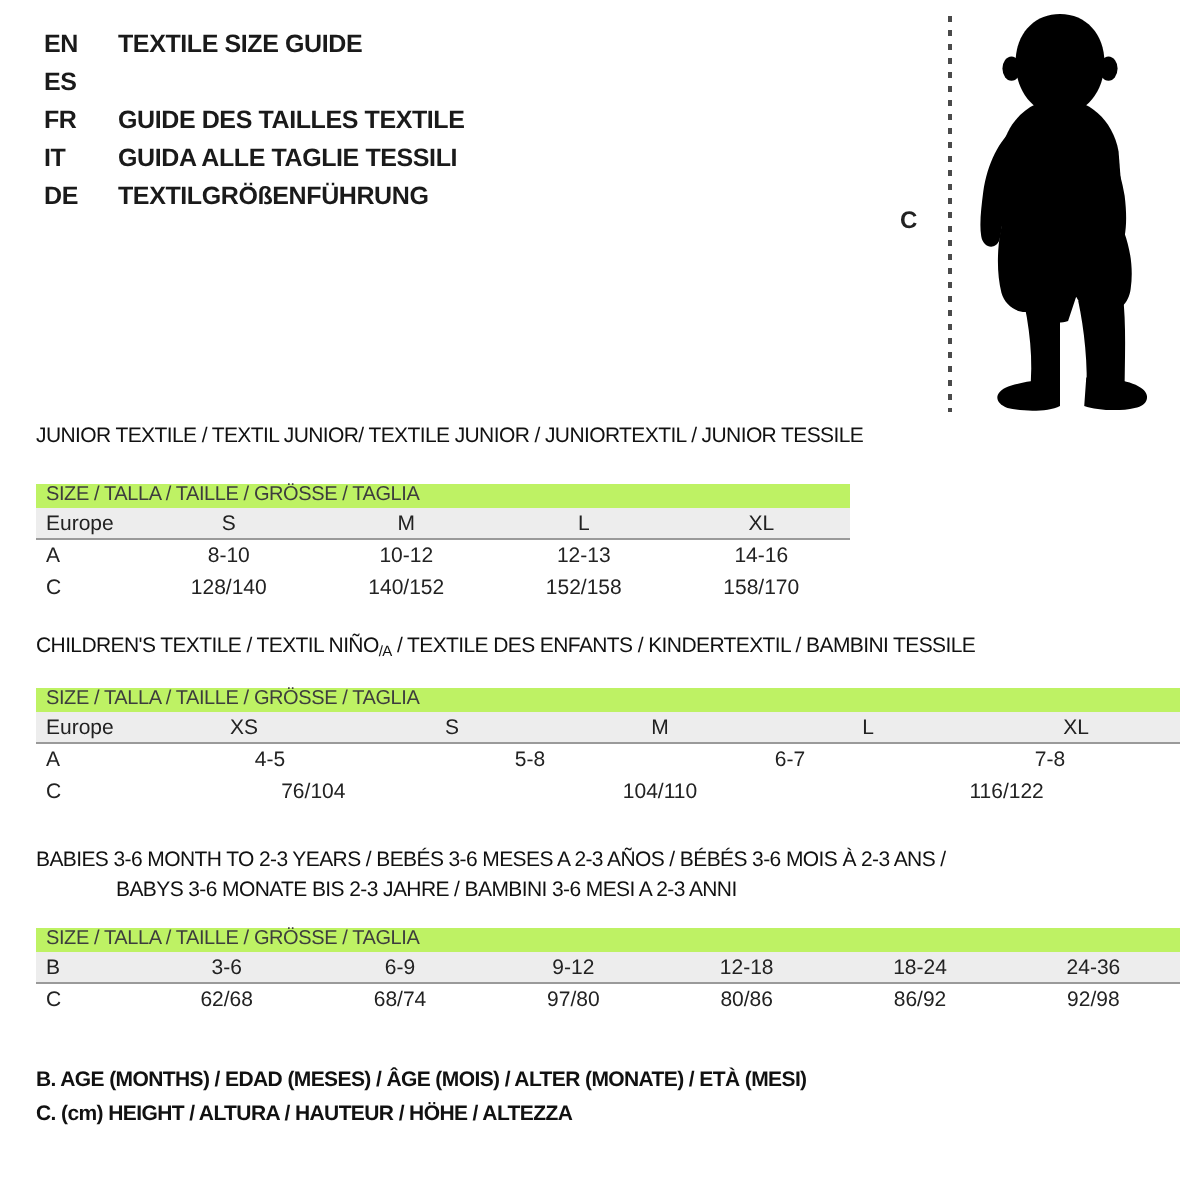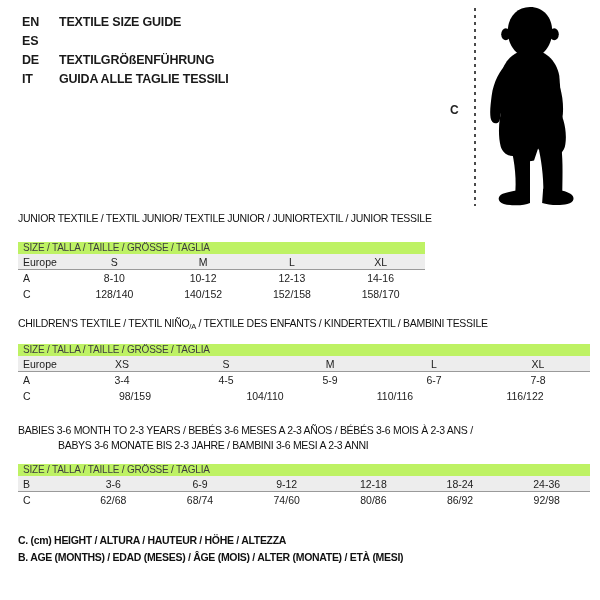"FR" div.lang-row { html: none -> <div> <span>FR</span> <span>GUIDE DES TAILLES TEXTILE</span> </div> }
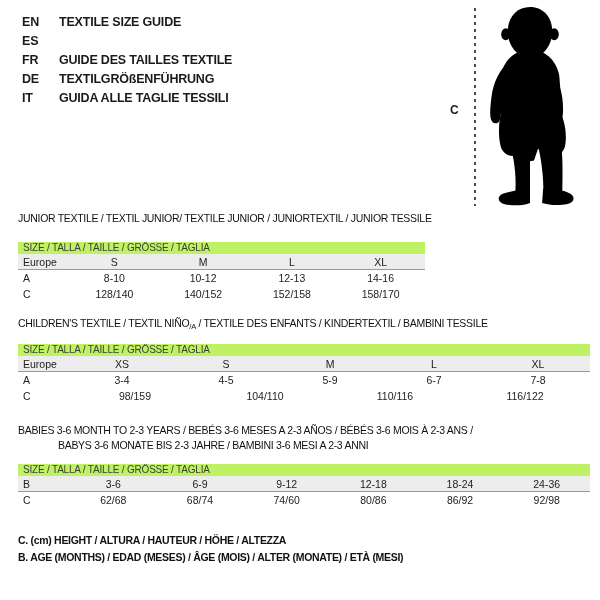"DE" div.lang-row { order: before "IT" -> after "IT" }
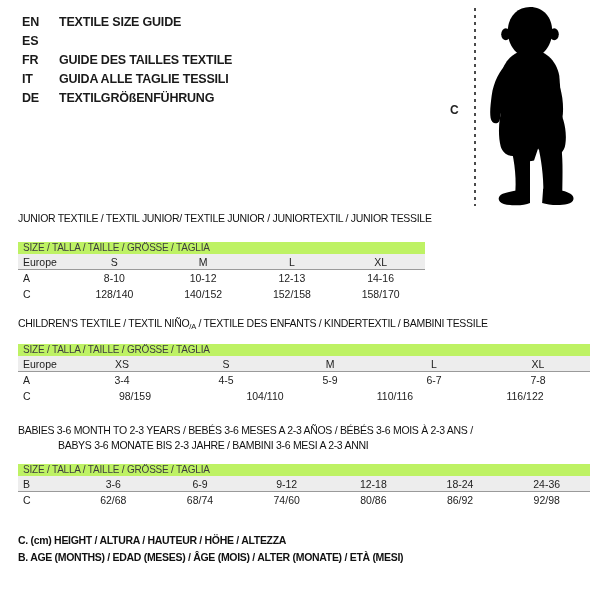"3-4" span.cell { html: <span>3-4</span> -> none }
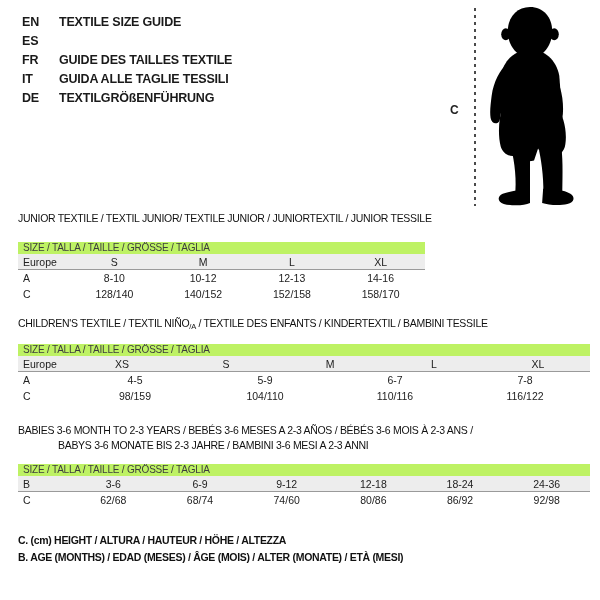"5-9" span.cell { text: 5-9 -> 5-8 }
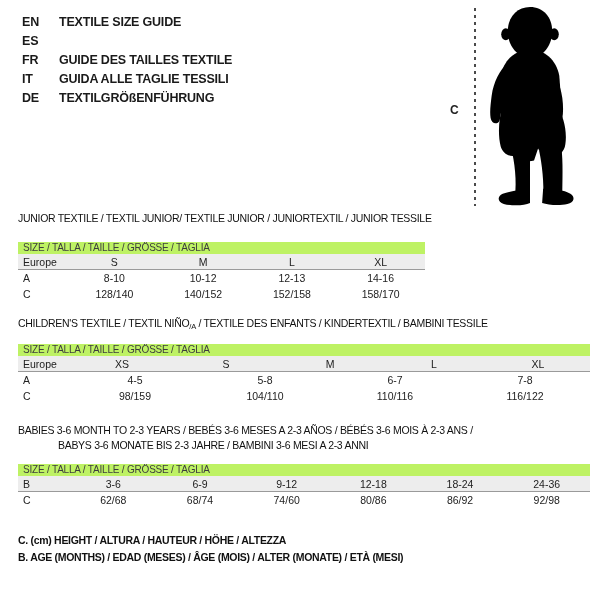"98/159" span.cell { text: 98/159 -> 76/104 }
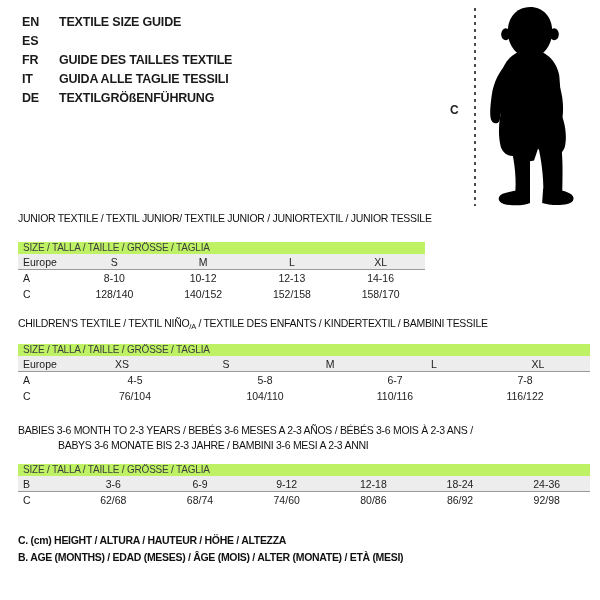"110/116" span.cell { html: <span>110/116</span> -> none }
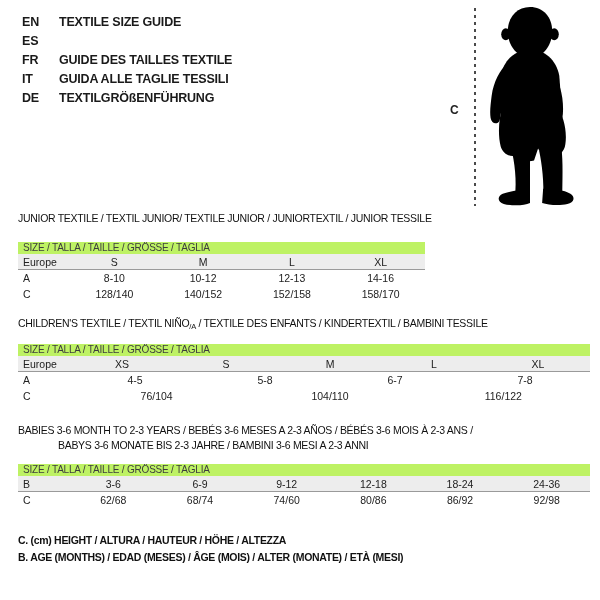"74/60" span.cell { text: 74/60 -> 97/80 }
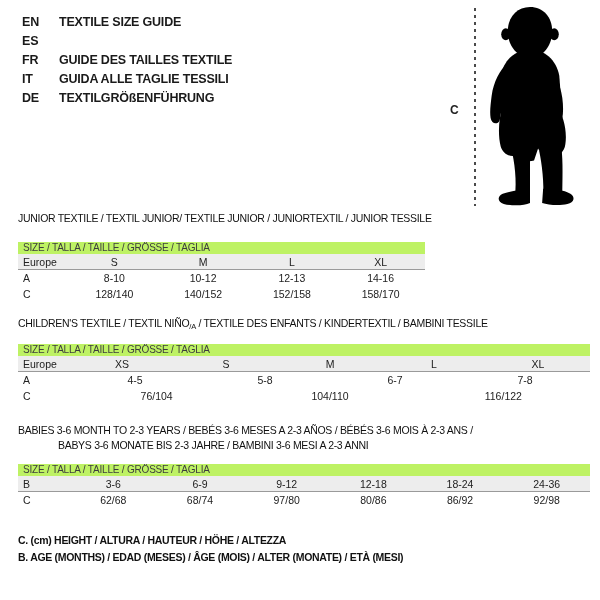"C. (cm) HEIGHT / ALTURA" div.note-line { order: before "B. AGE (MONTHS) / EDAD" -> after "B. AGE (MONTHS) / EDAD" }
